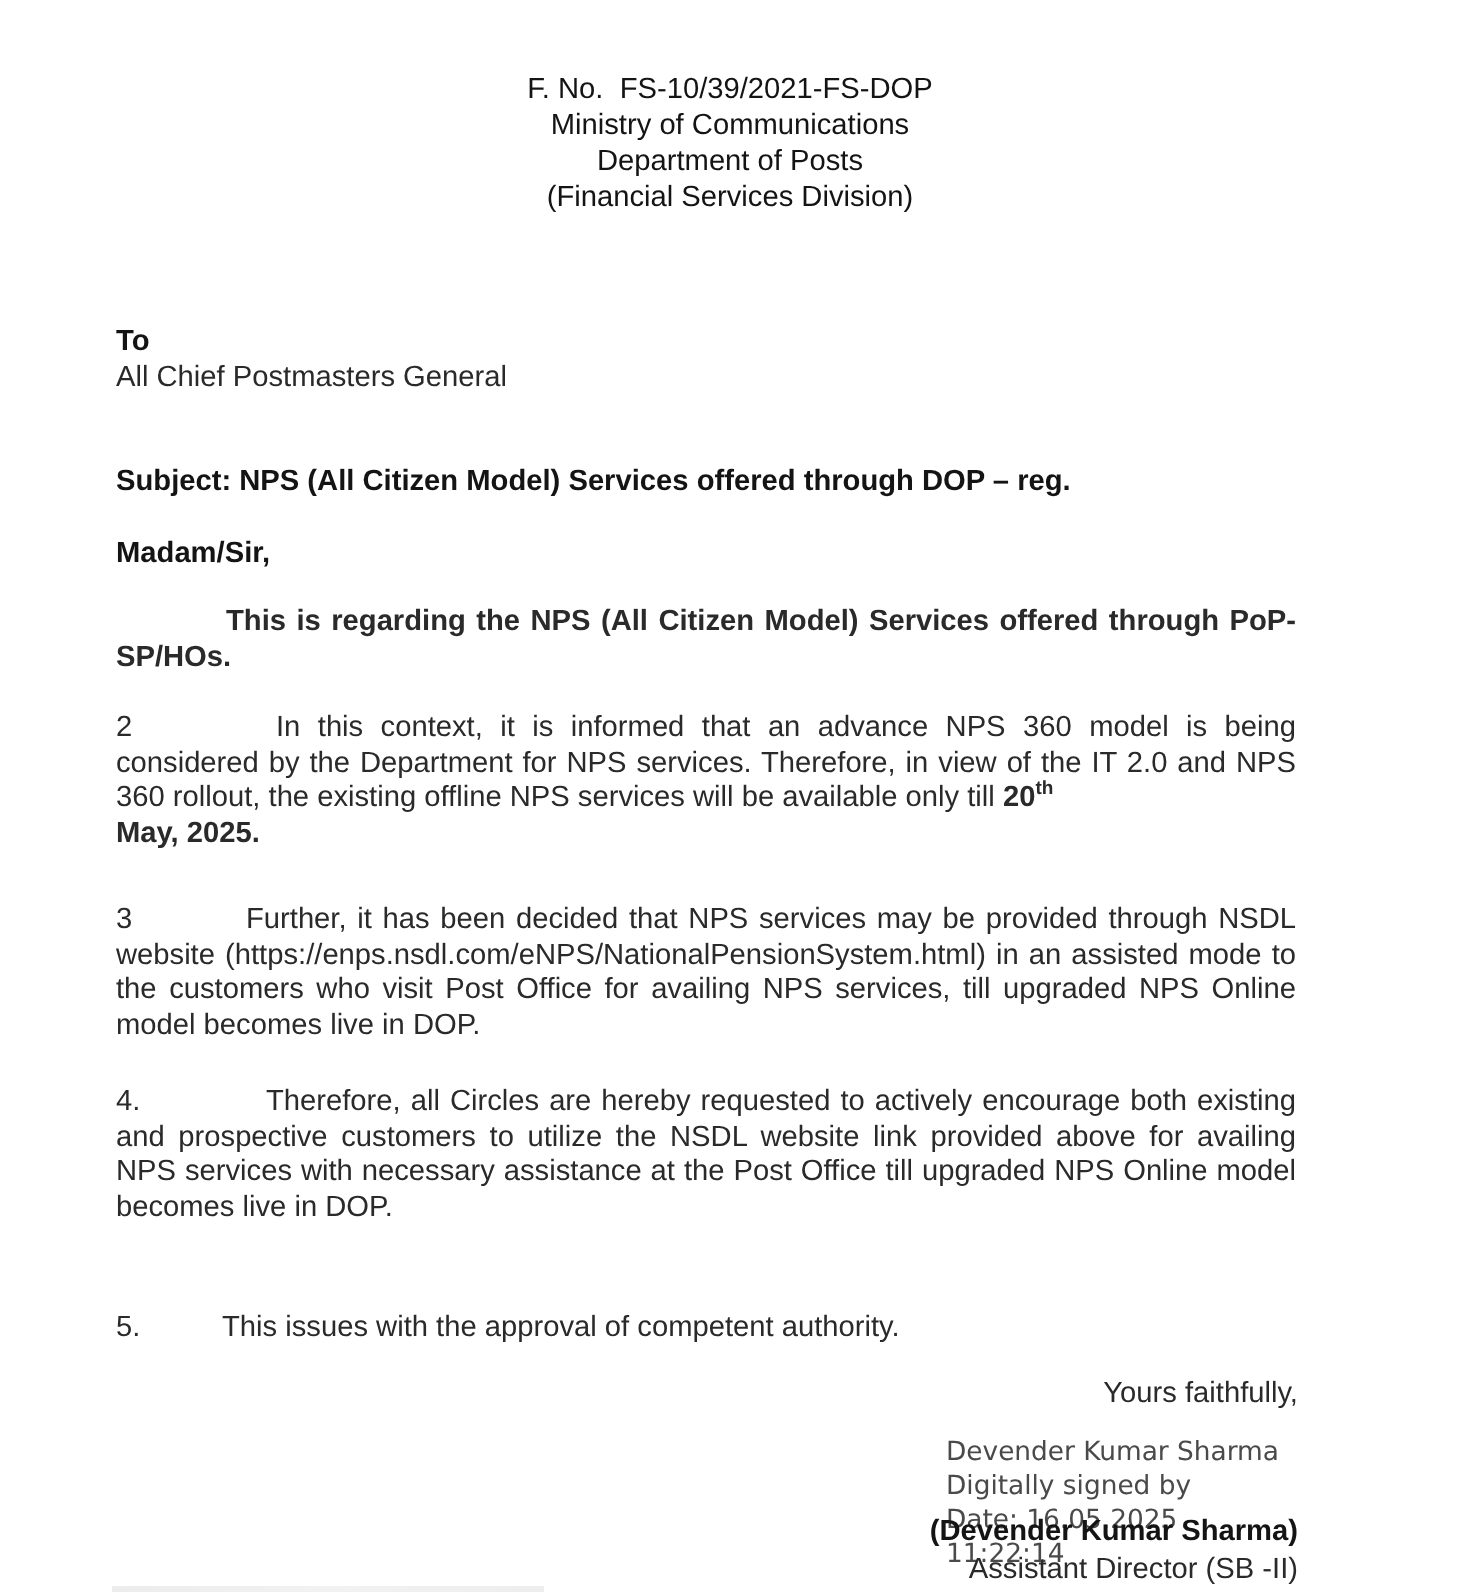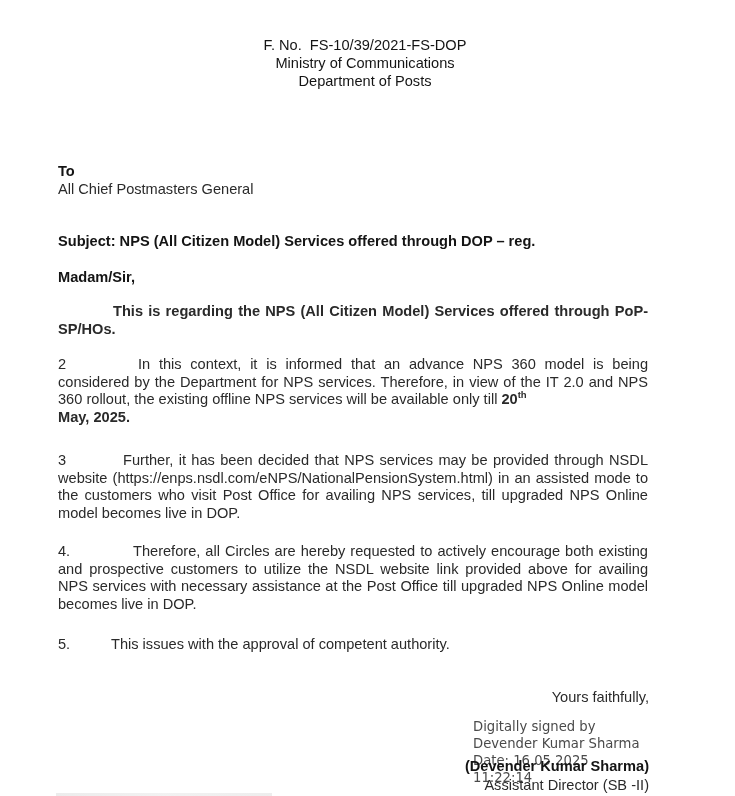"(Financial Services Division)" div { html: none -> <div>(Financial Services Division)</div> }
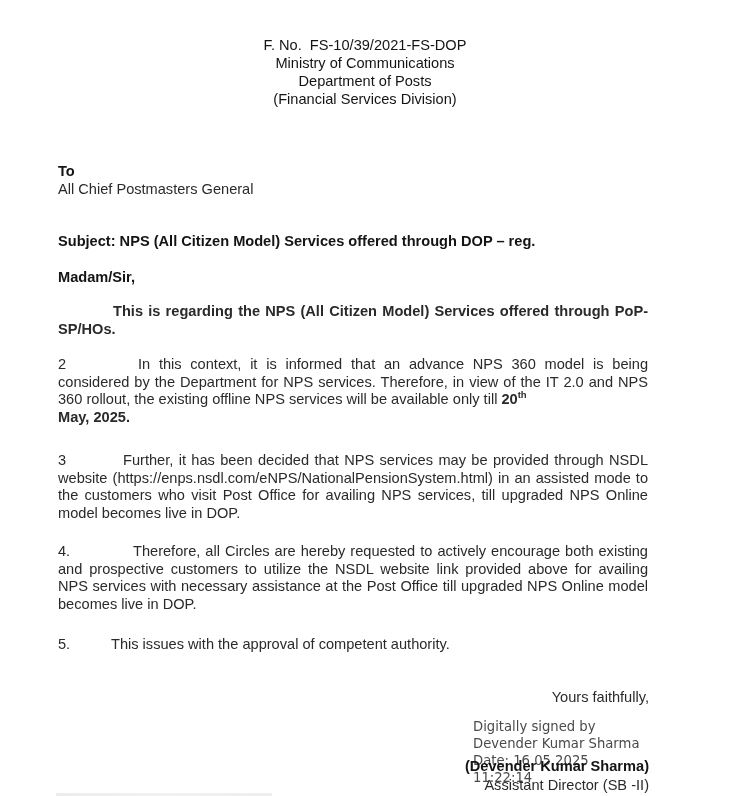"5. This issues with the" div.para { top: 636px -> 656px }
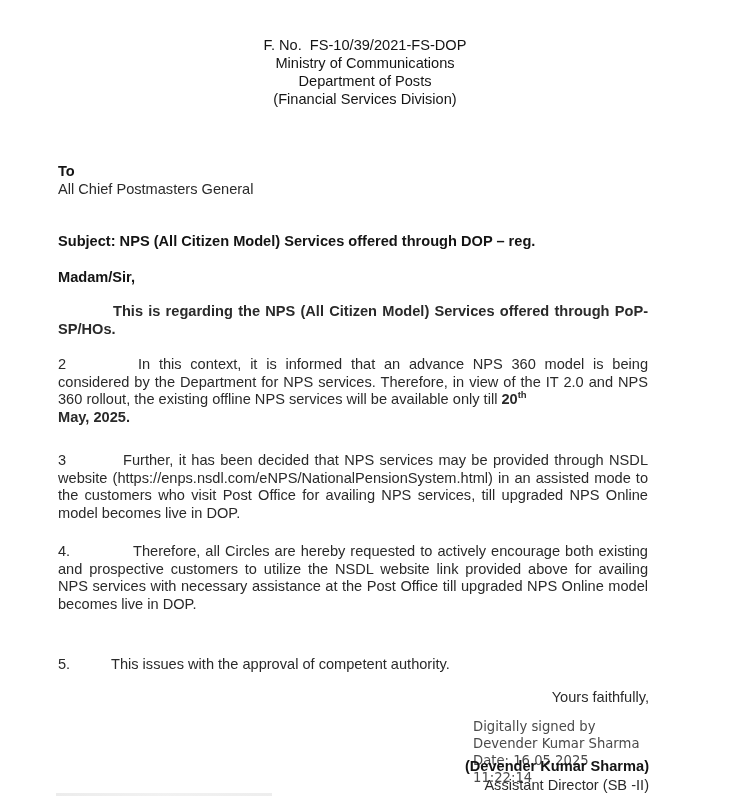"Digitally signed by" div { order: before "Devender Kumar Sharma" -> after "Devender Kumar Sharma" }
